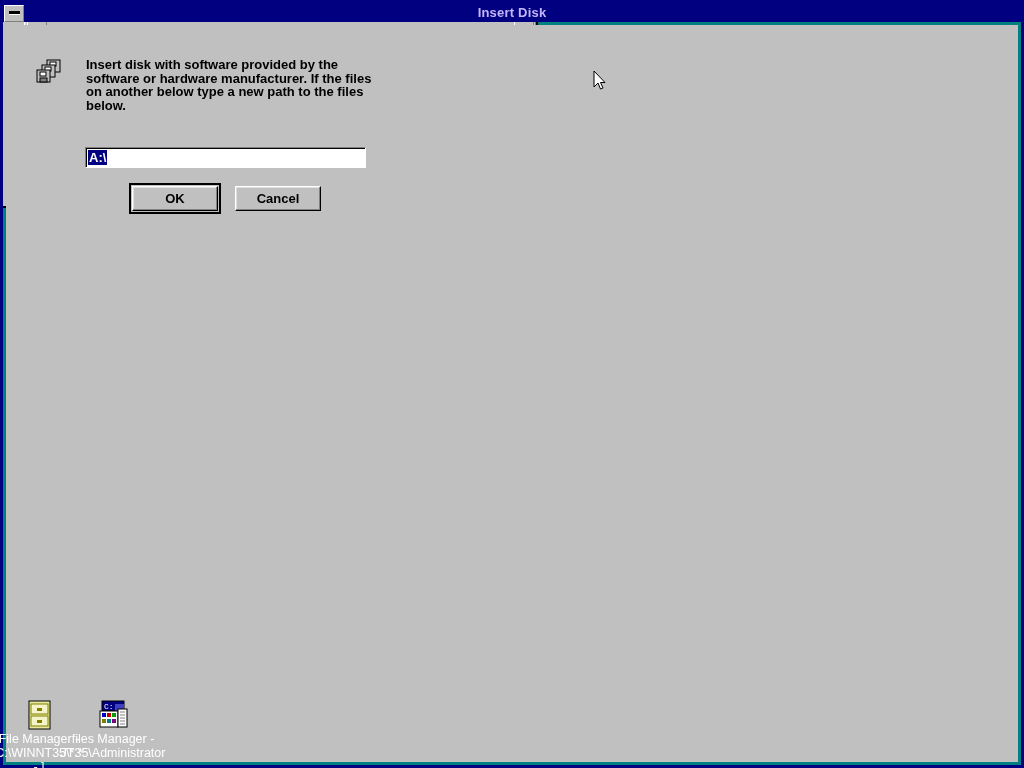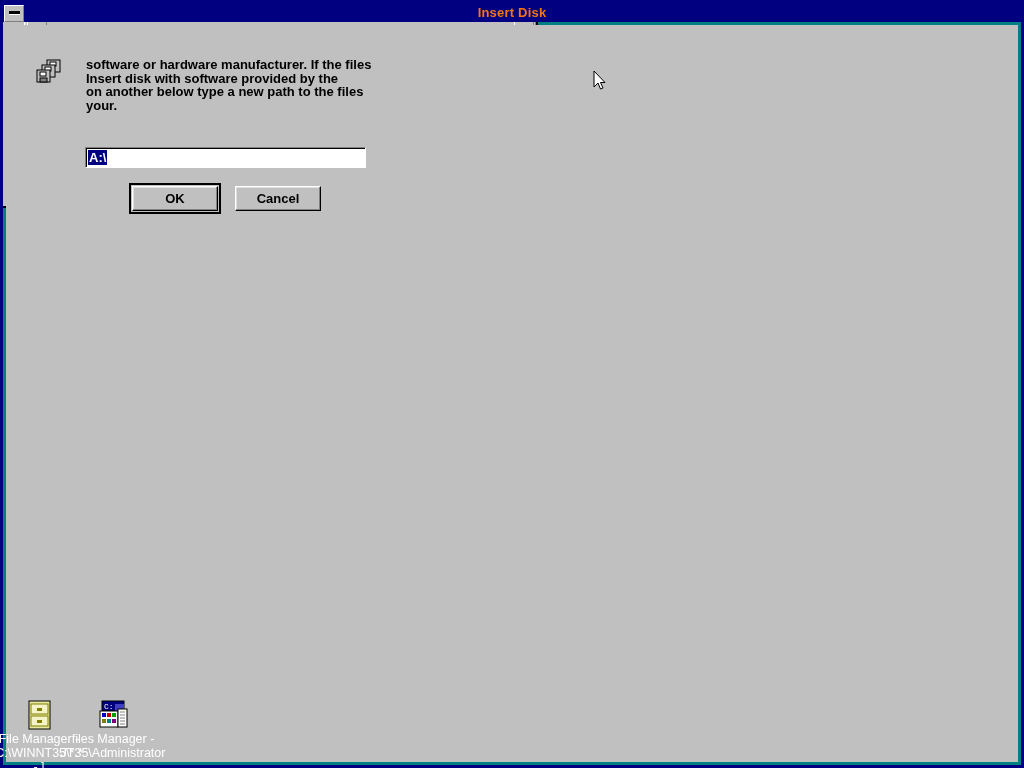"Insert Disk" .titlebar.active .title-text { color: #f97316 -> #c4b5fd }
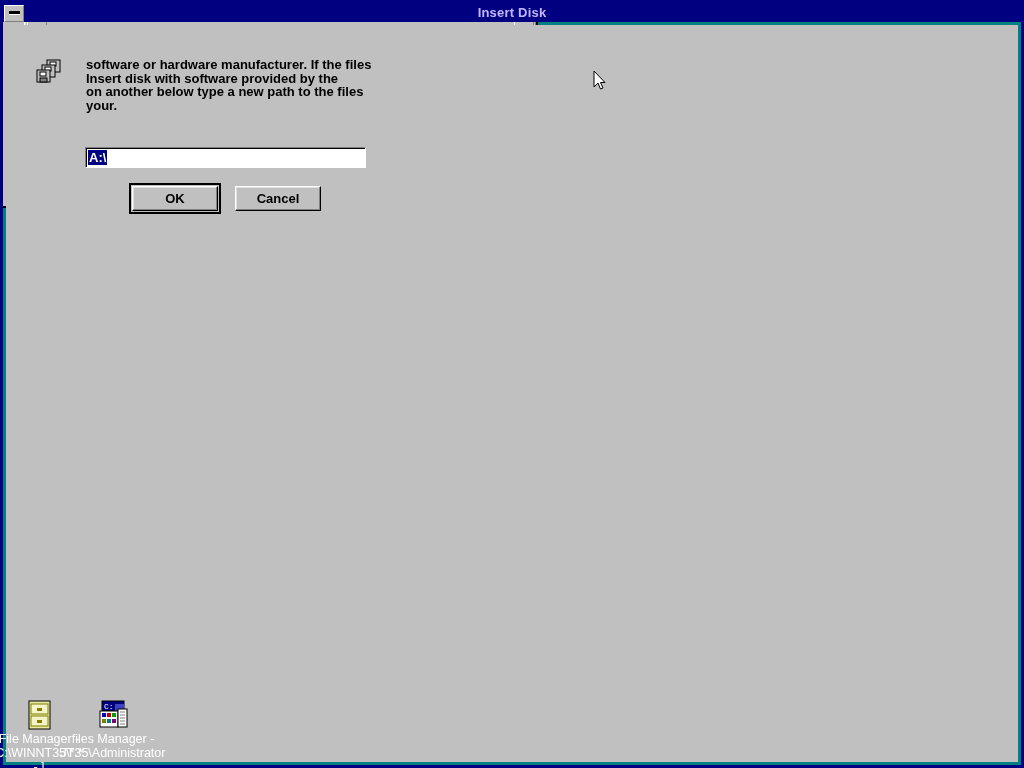"software or hardware manufacturer. If" div { order: before "Insert disk with software provided" -> after "Insert disk with software provided" }
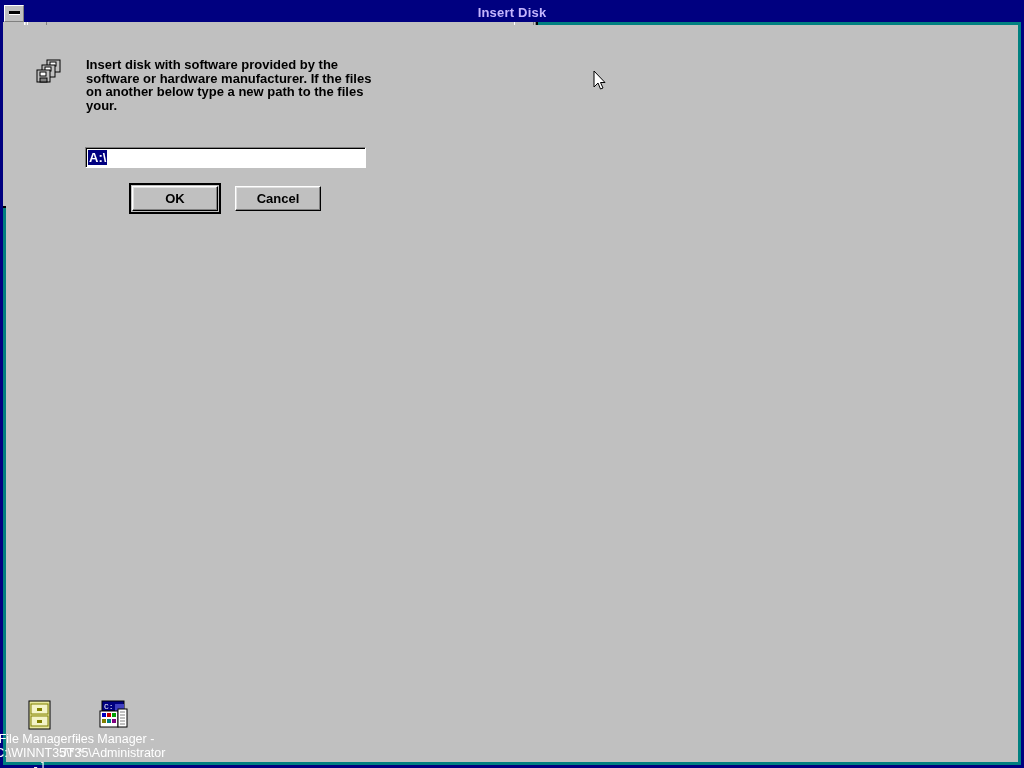"your." div { text: your -> below }
